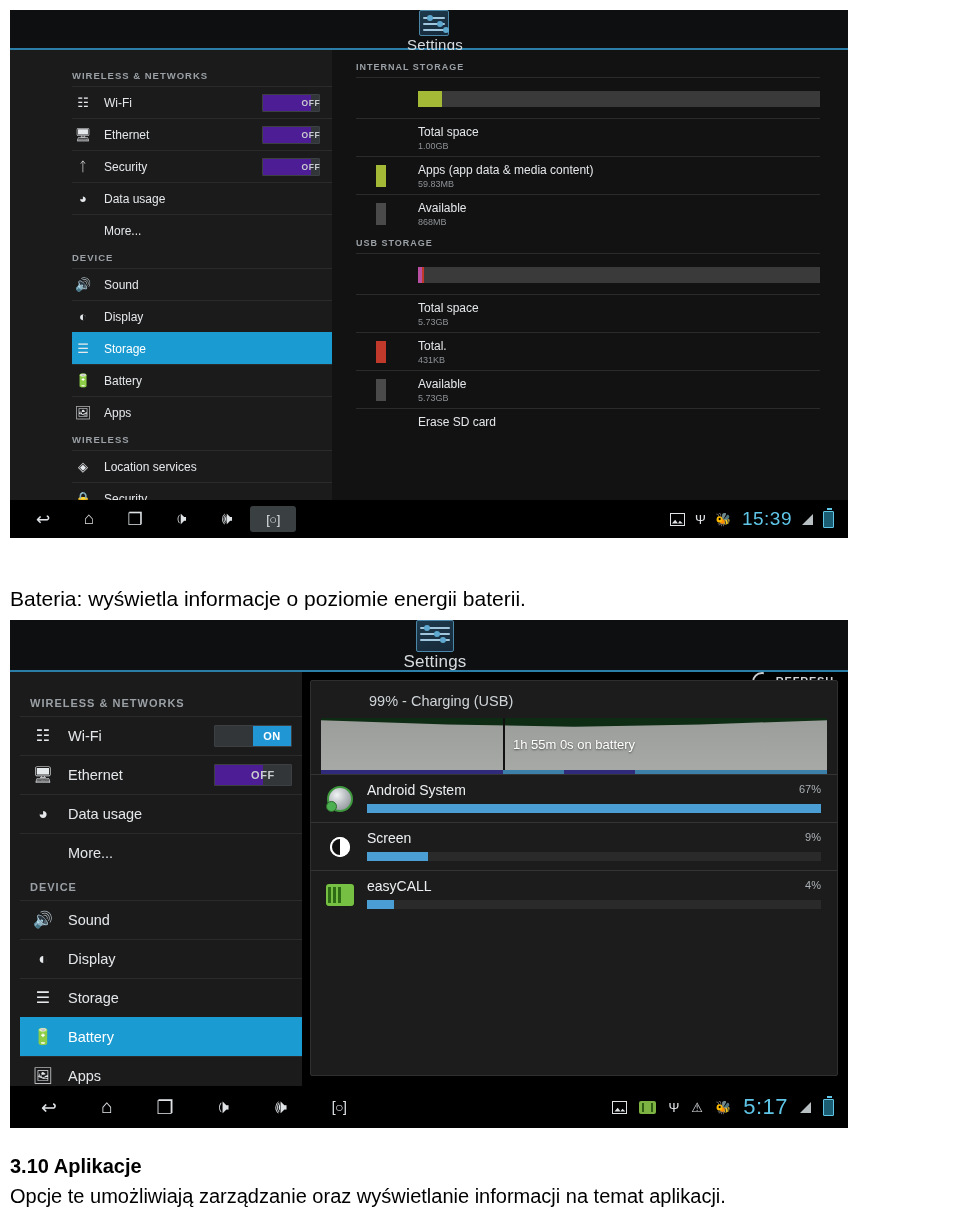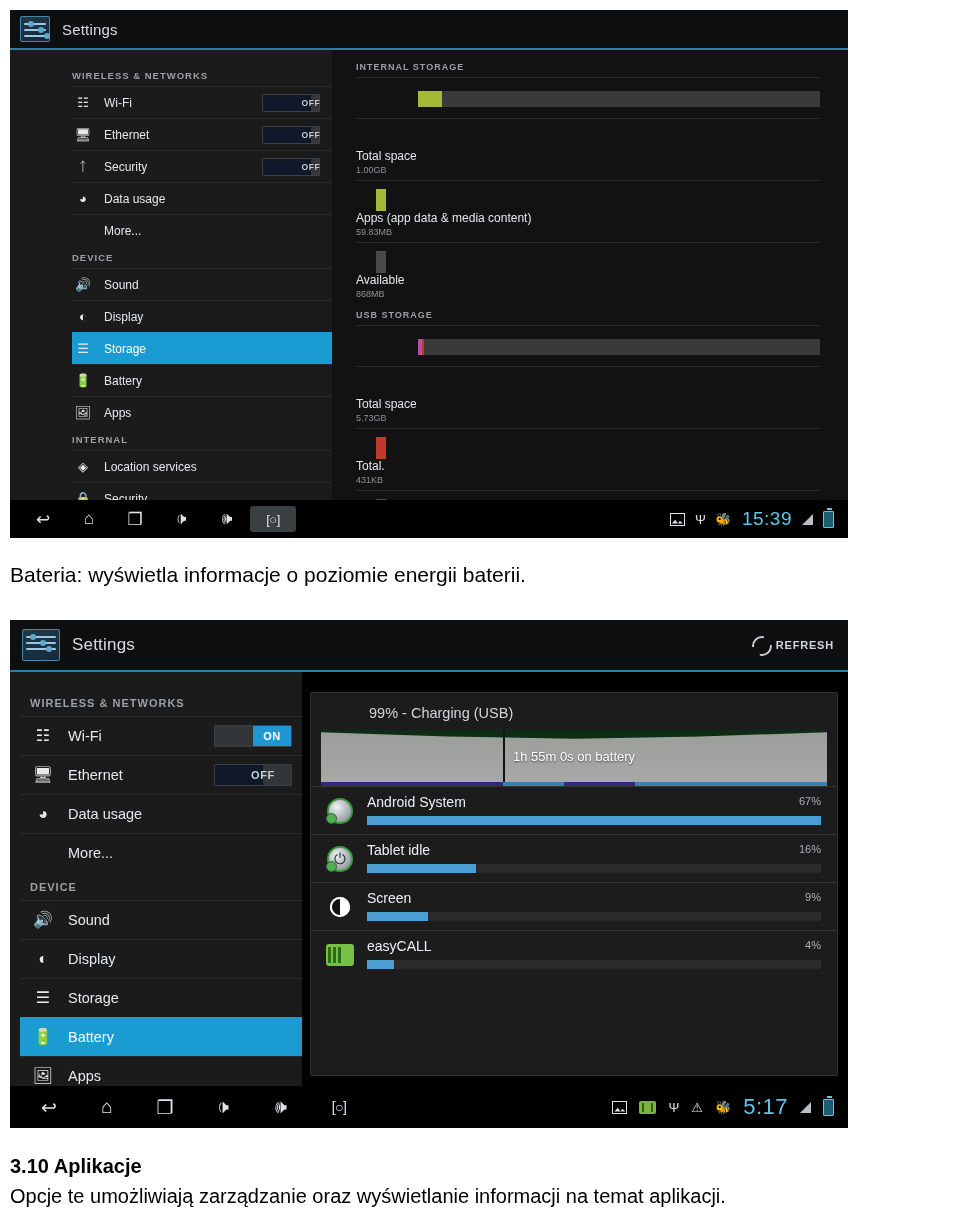"Settings" .actionbar { flex-direction: none -> column }
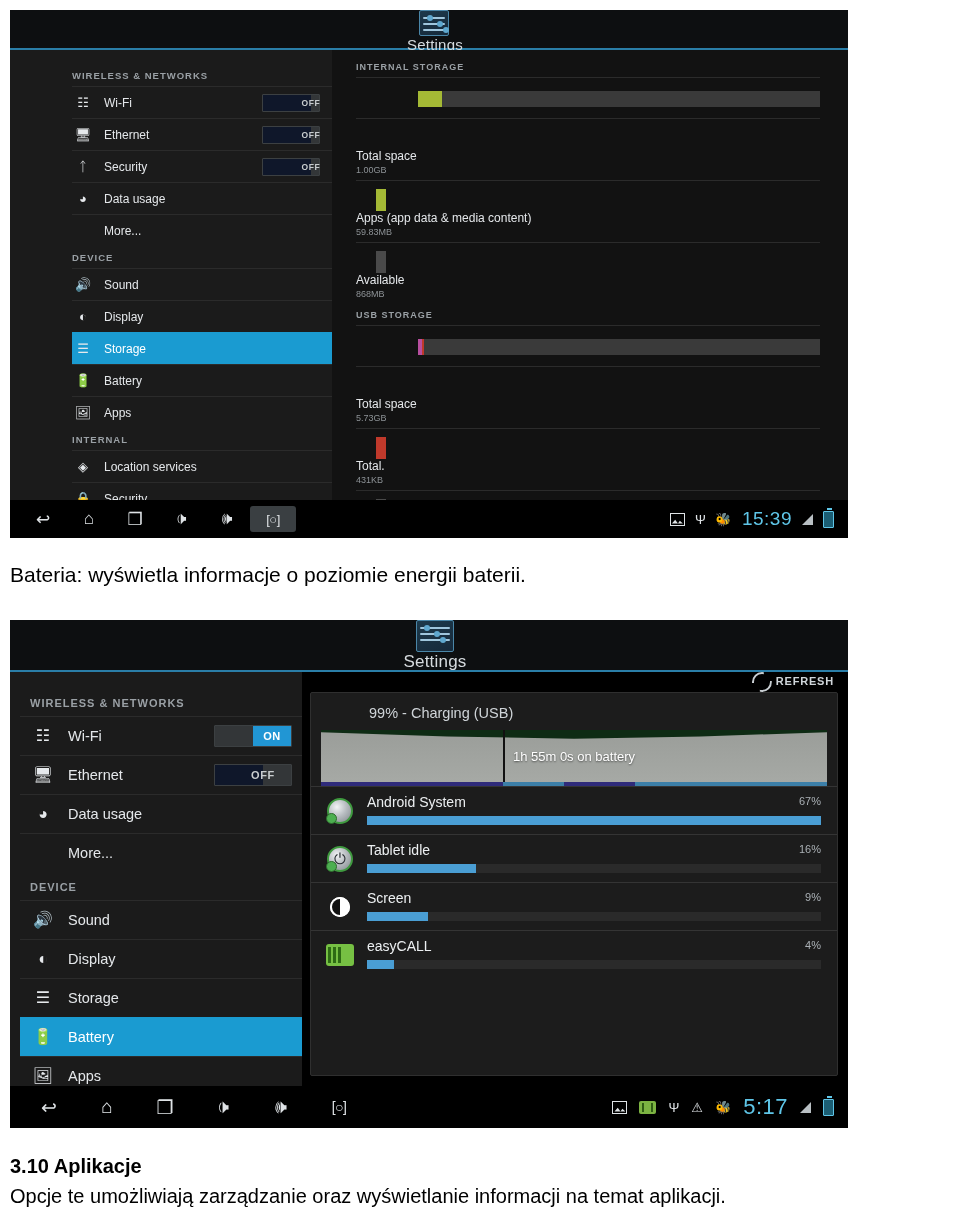"OFF" .toggle.off .knob { background: #0f172a -> #4c1d95 }
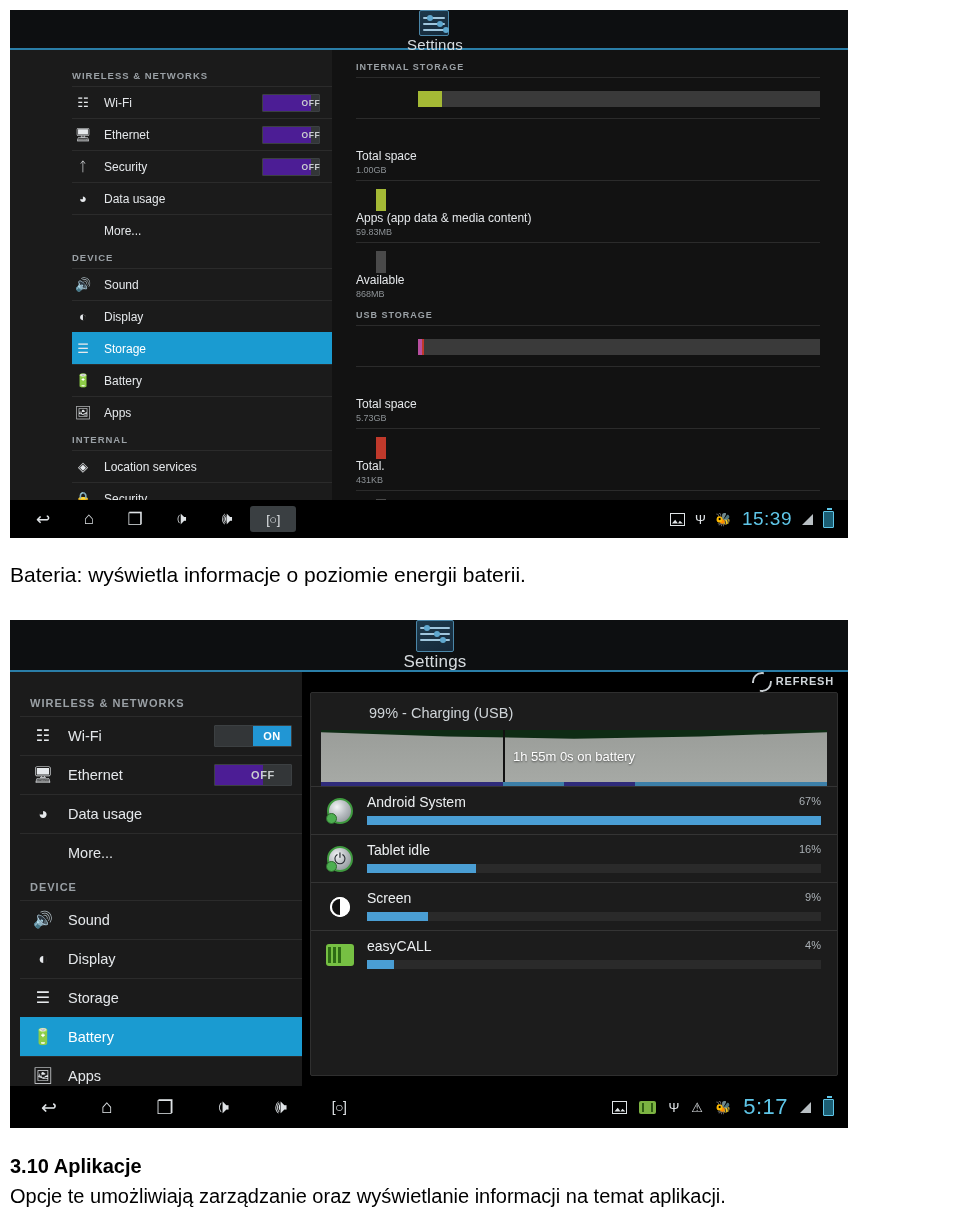"Total space" .storage-row { flex-direction: column -> none }
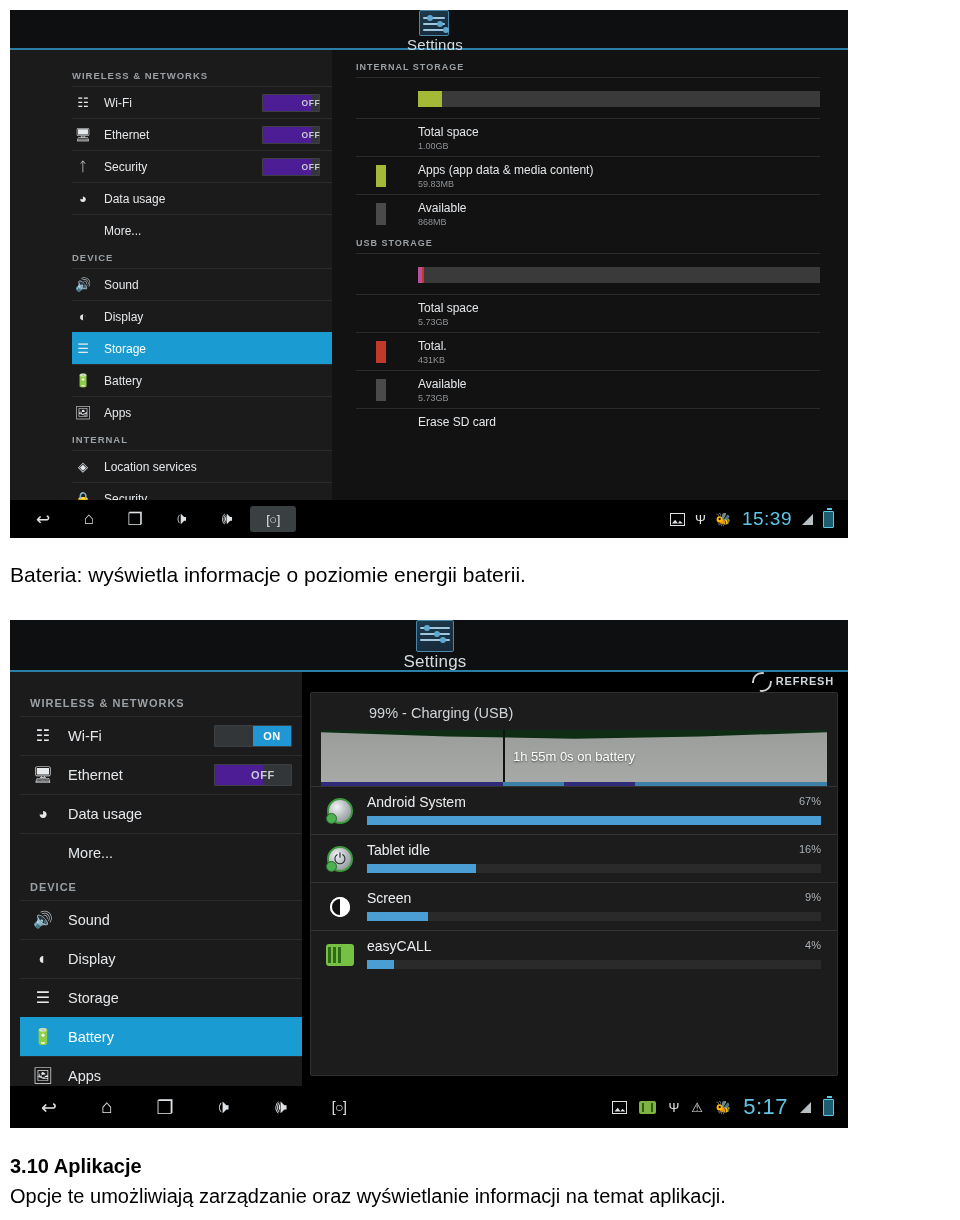"INTERNAL" div.group-label { text: INTERNAL -> WIRELESS }
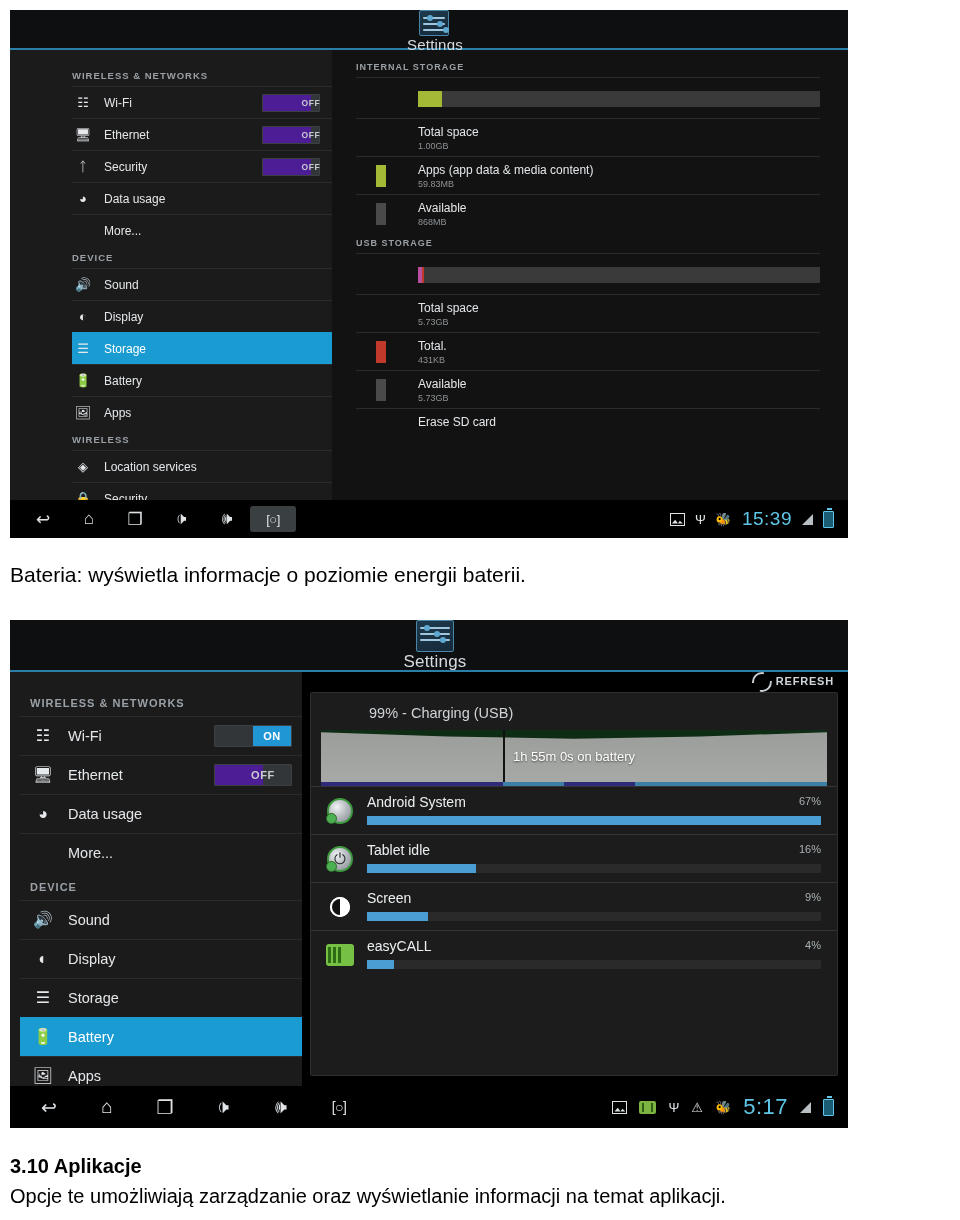"Bateria: wyświetla informacje o poziomie" #caption-battery { top: 563px -> 587px }
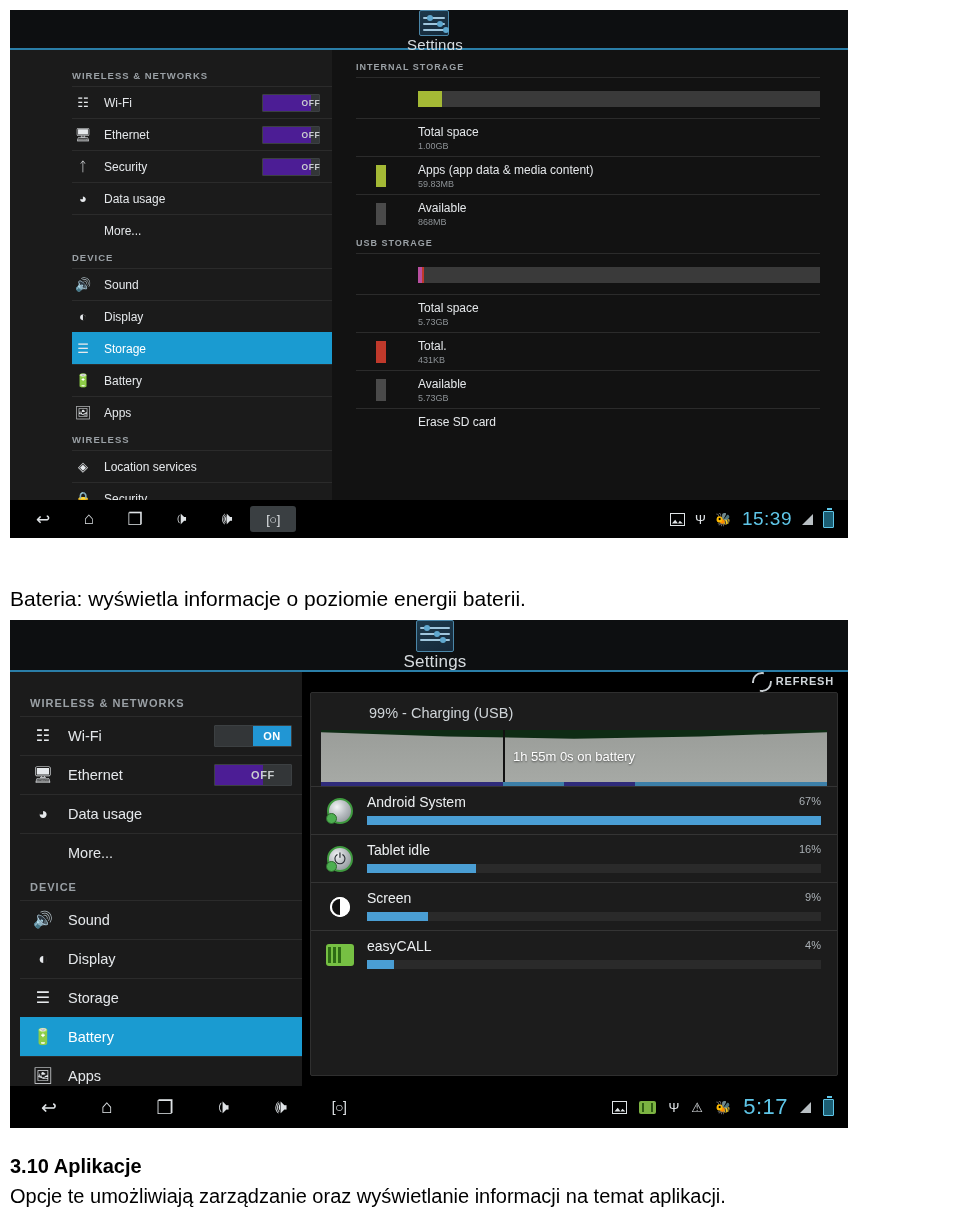"99% - Charging (USB)" .shot-2 .pane { margin: 20px 10px 10px 8px -> 8px 10px 10px 8px }
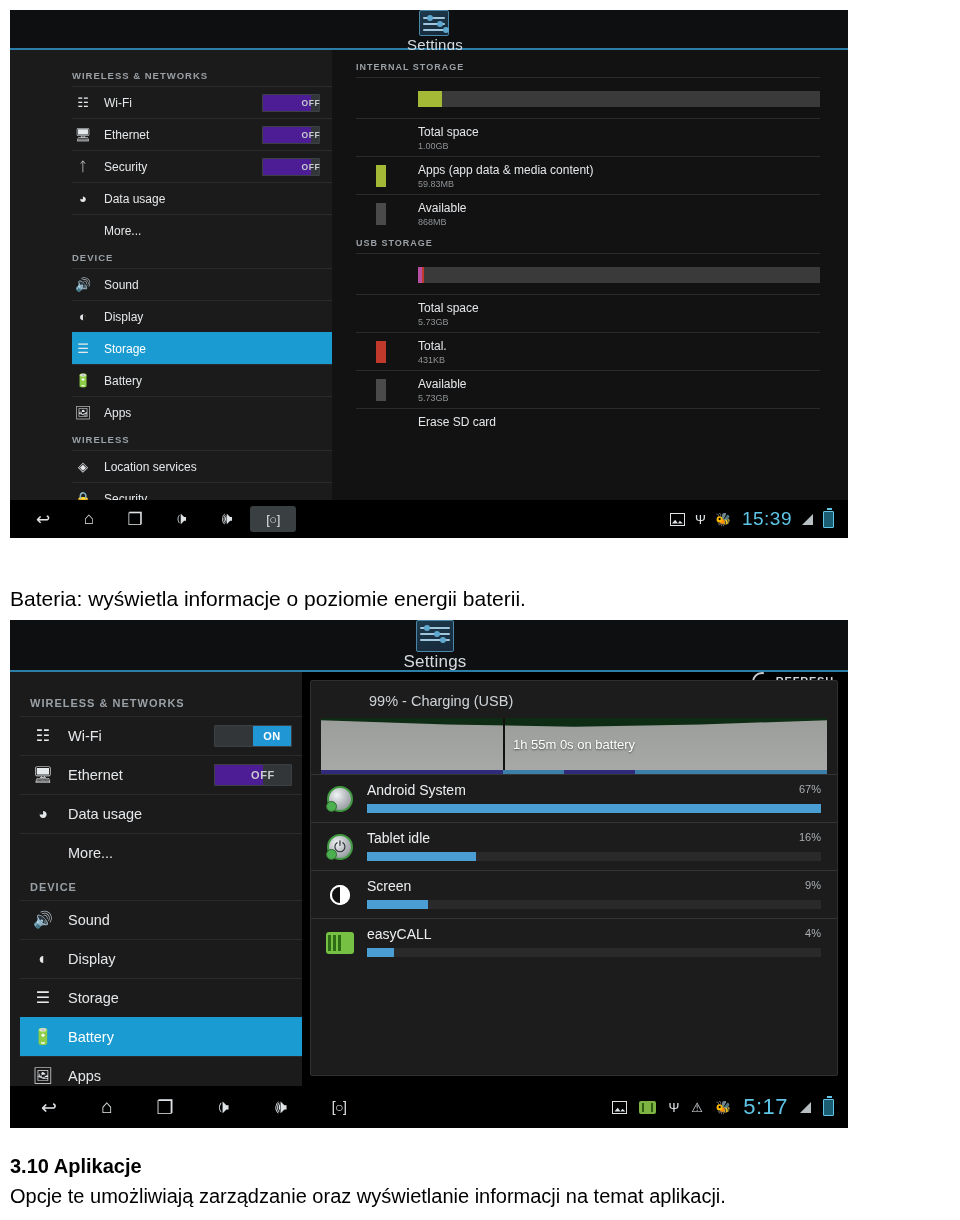"Tablet idle" div.bat-row { html: <div> <span> <span></span> </span> <span> <span>Tablet idle</span> <span> <span></span> </span> </span> <span>16%</span> </div> -> none }
